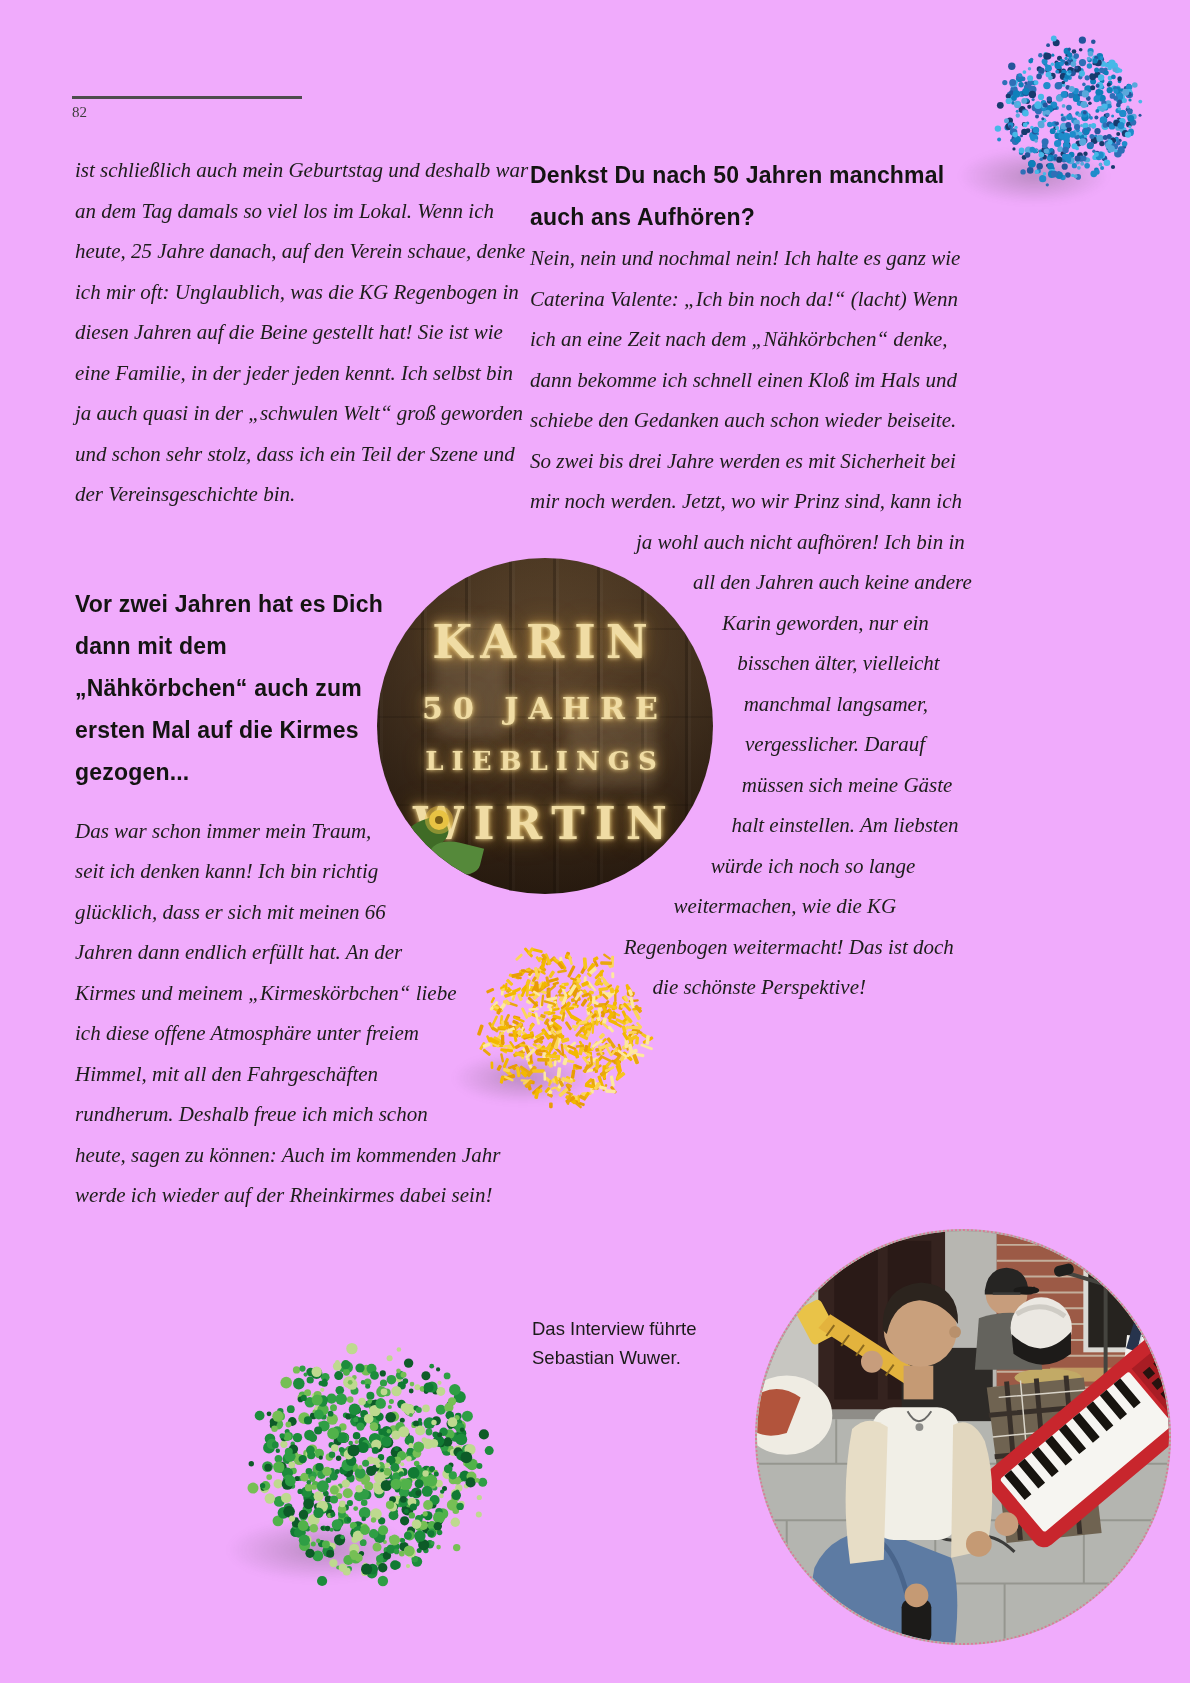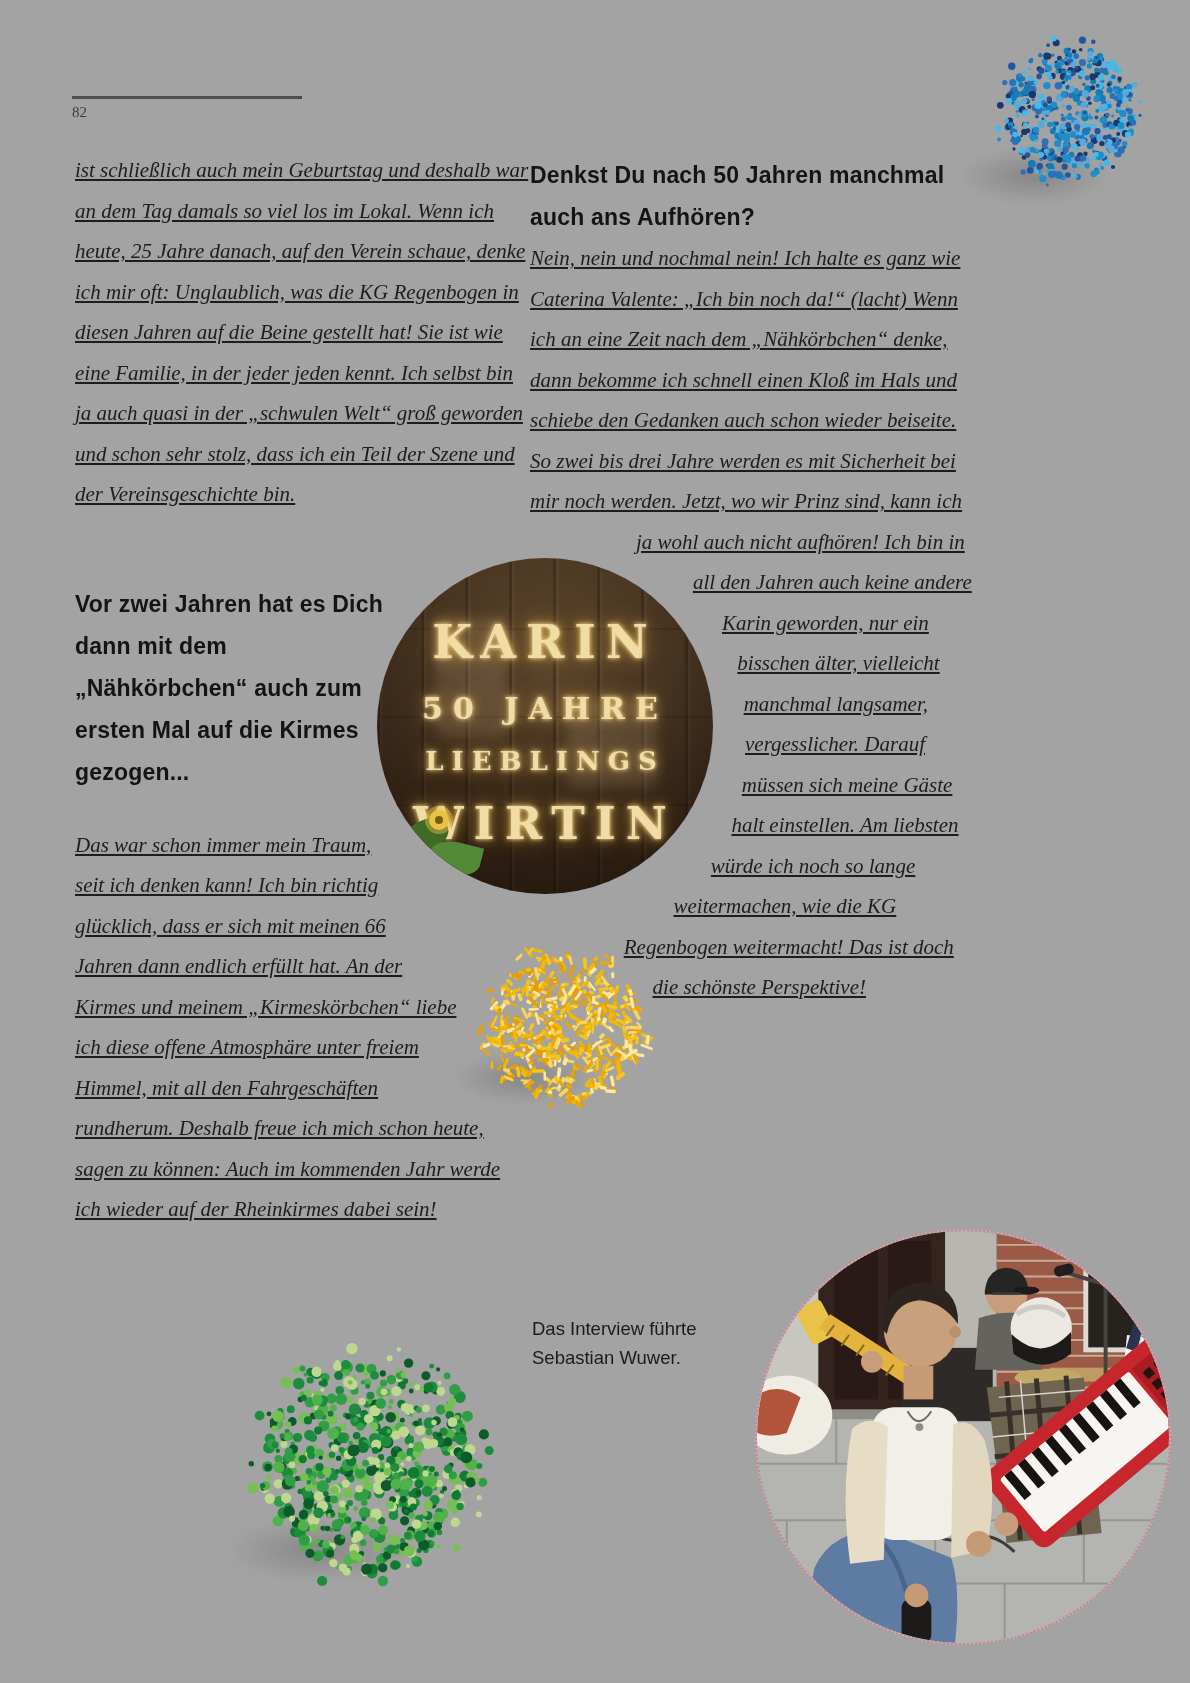"82" .page { background: #a3a3a3 -> #f0abfc }
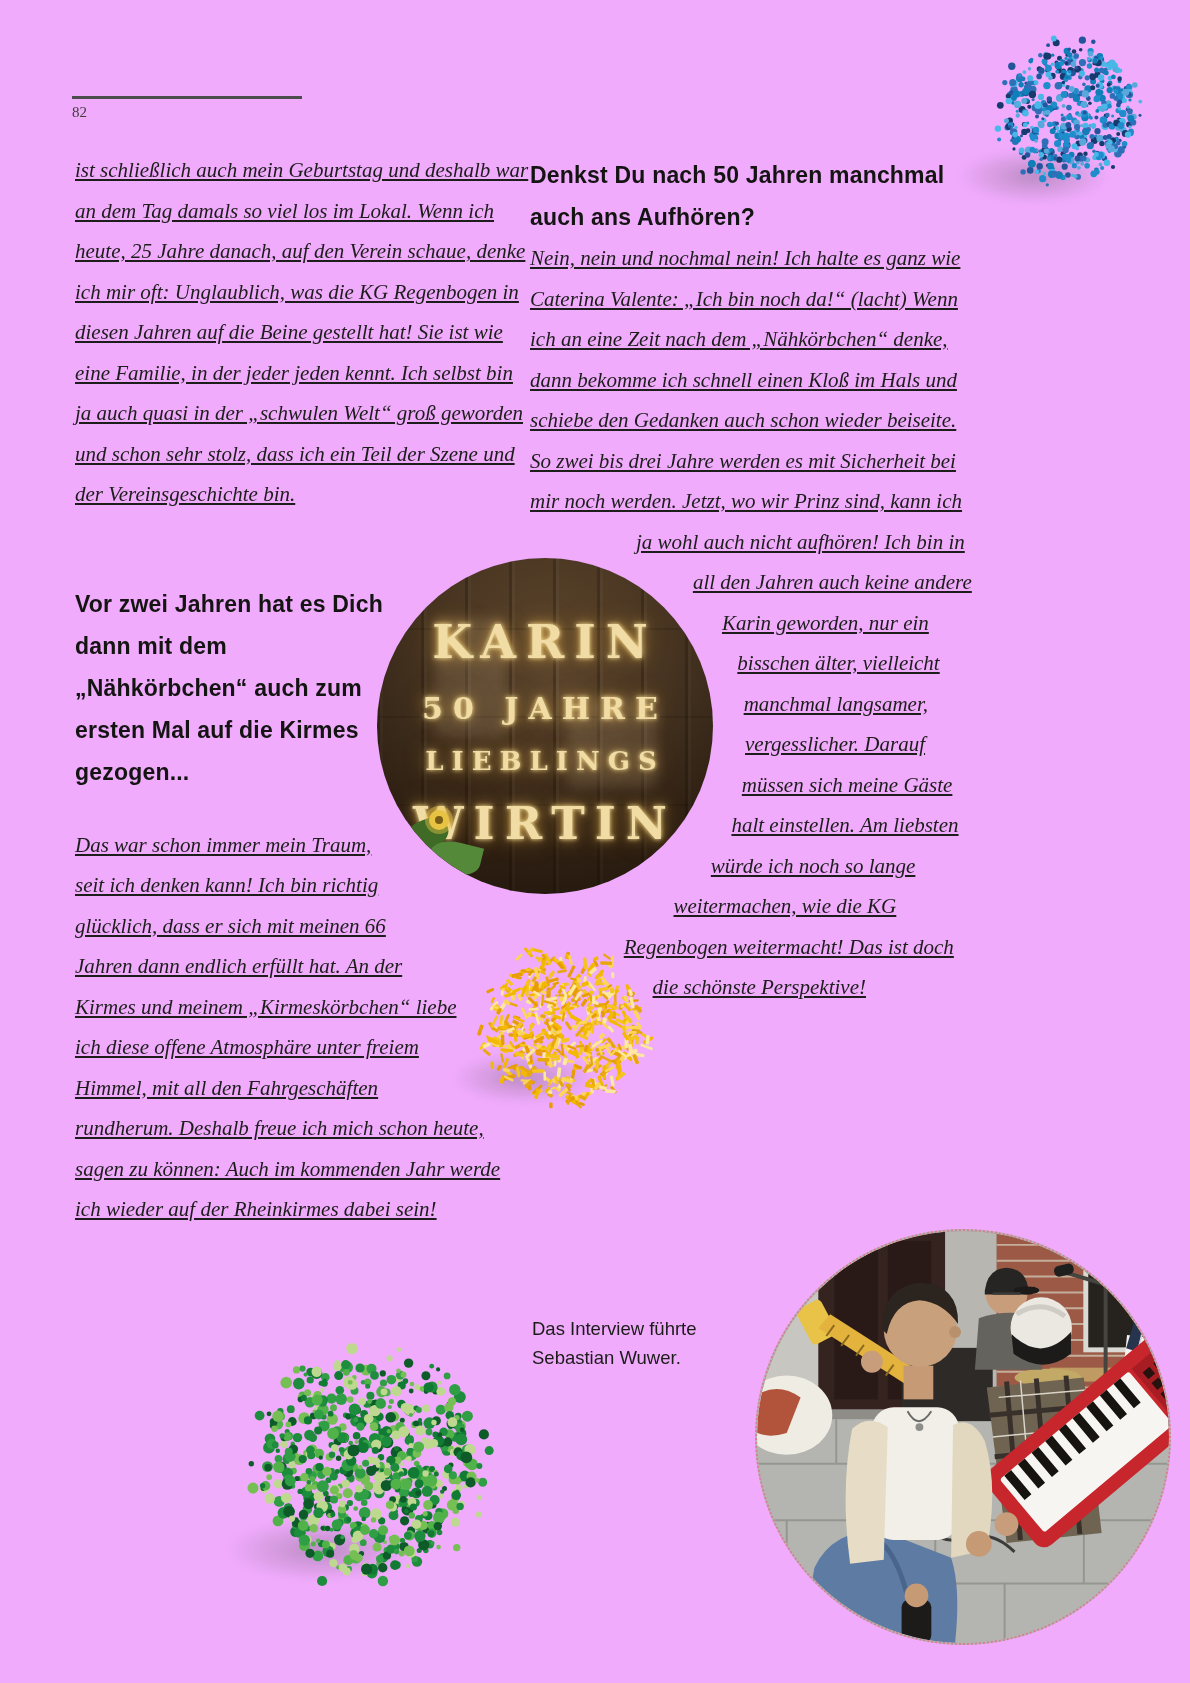"ist schließlich auch mein Geburtstag" .col p.serif { text-decoration: underline -> none }
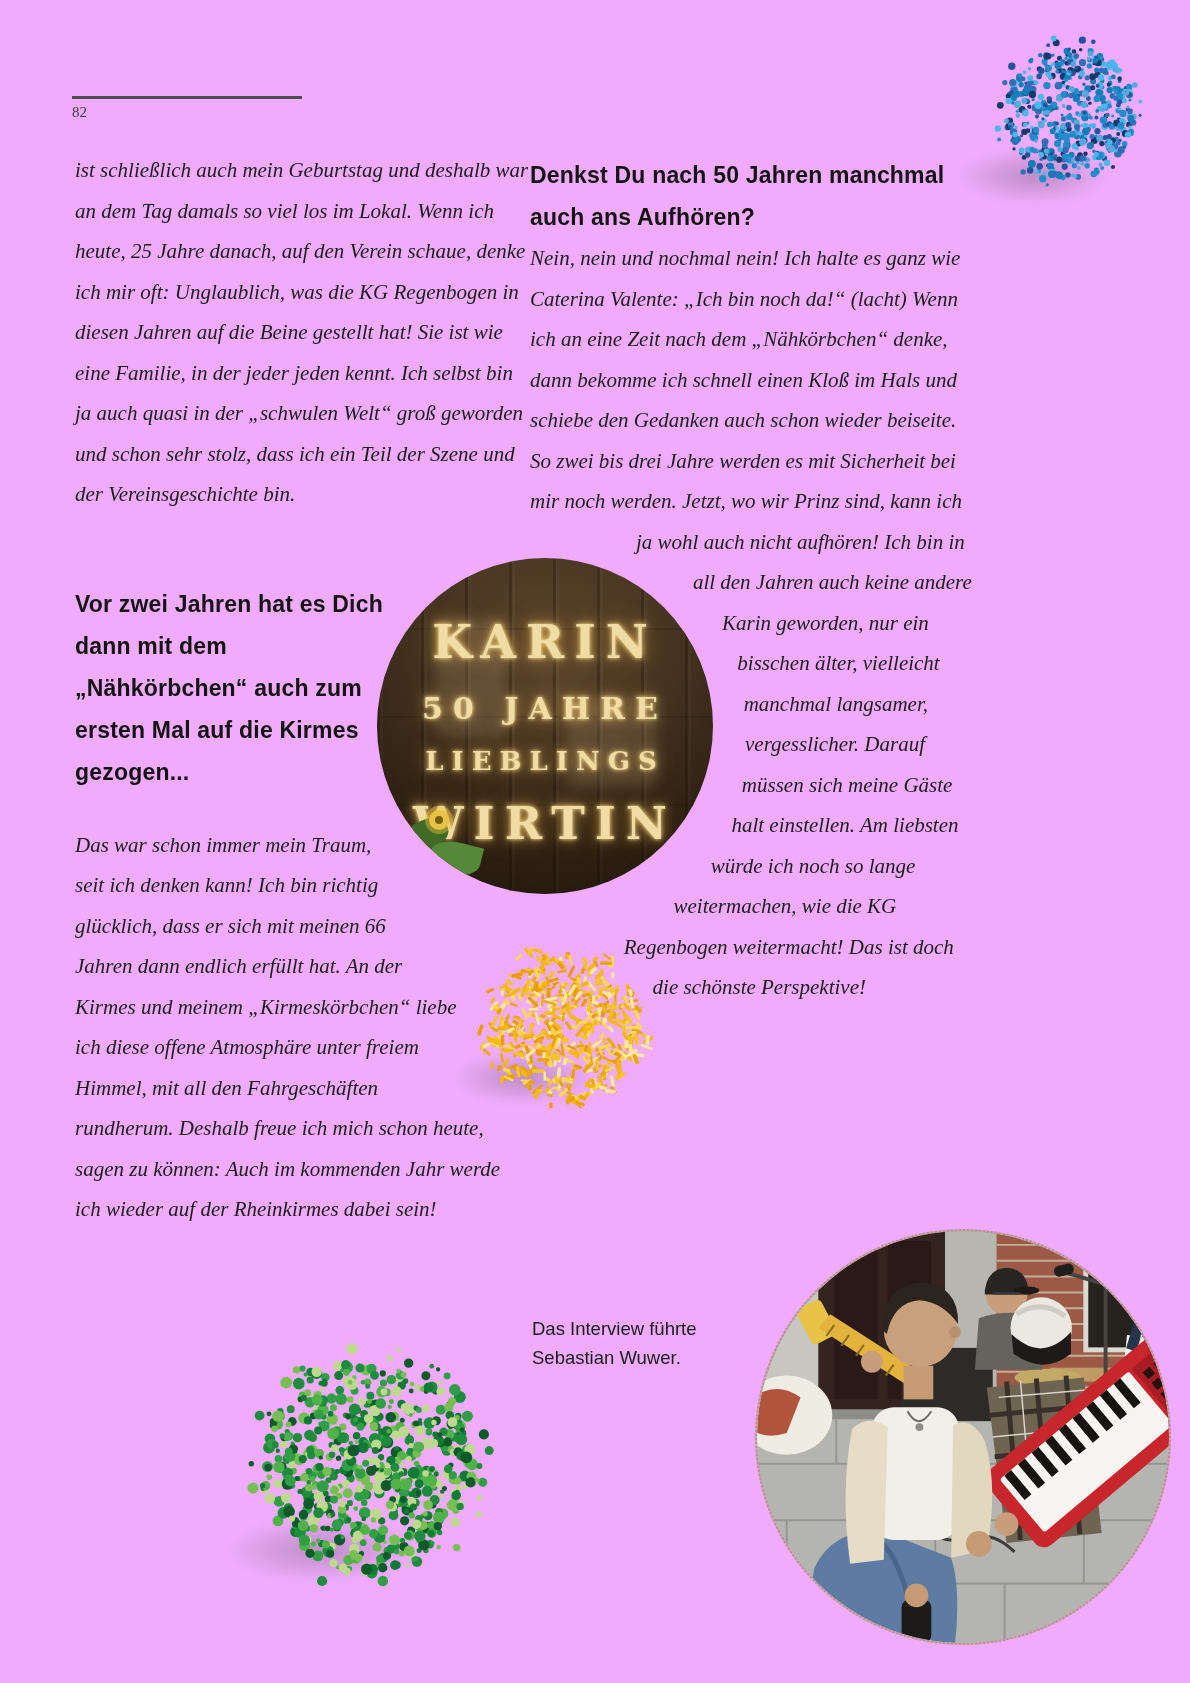"Das war schon immer mein" .col-left p.p2 { margin-top: 32px -> 18px }
